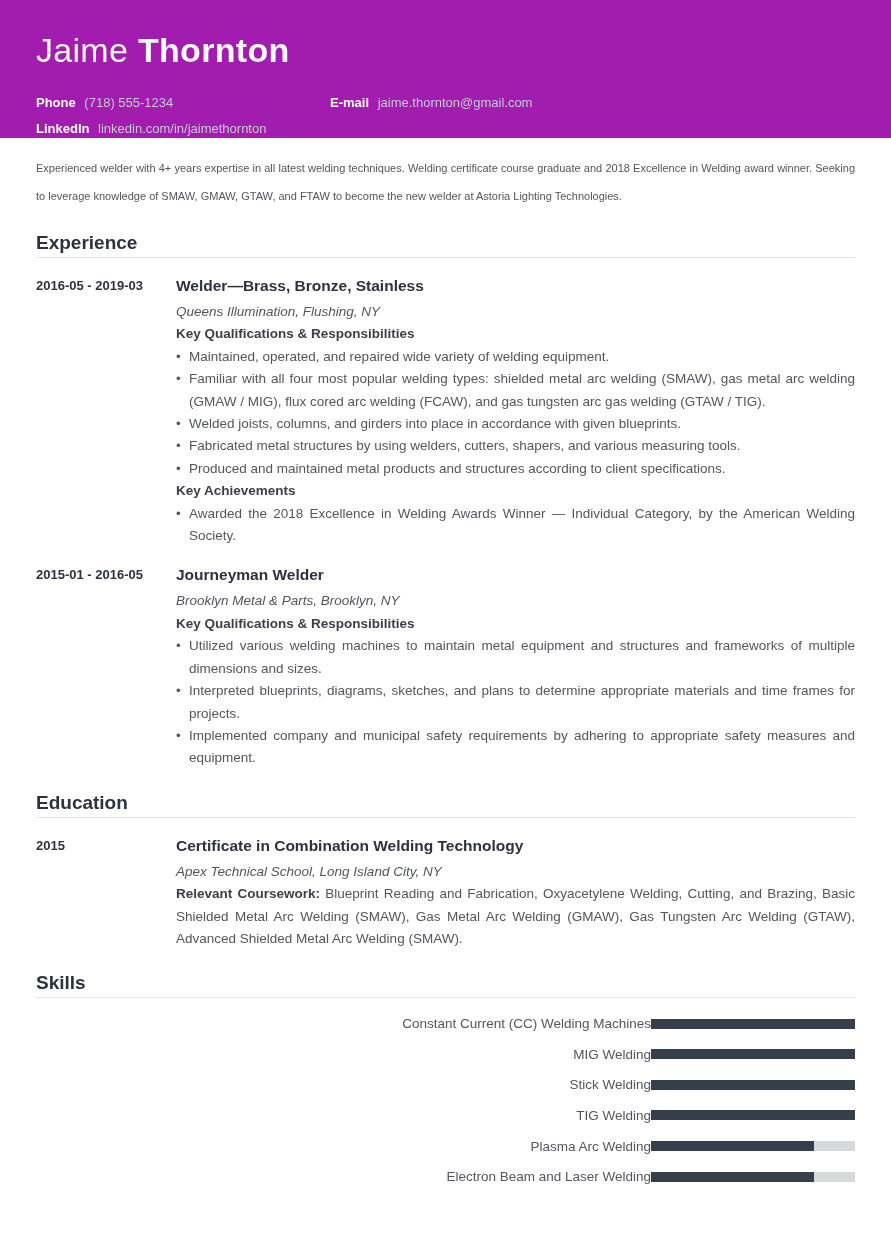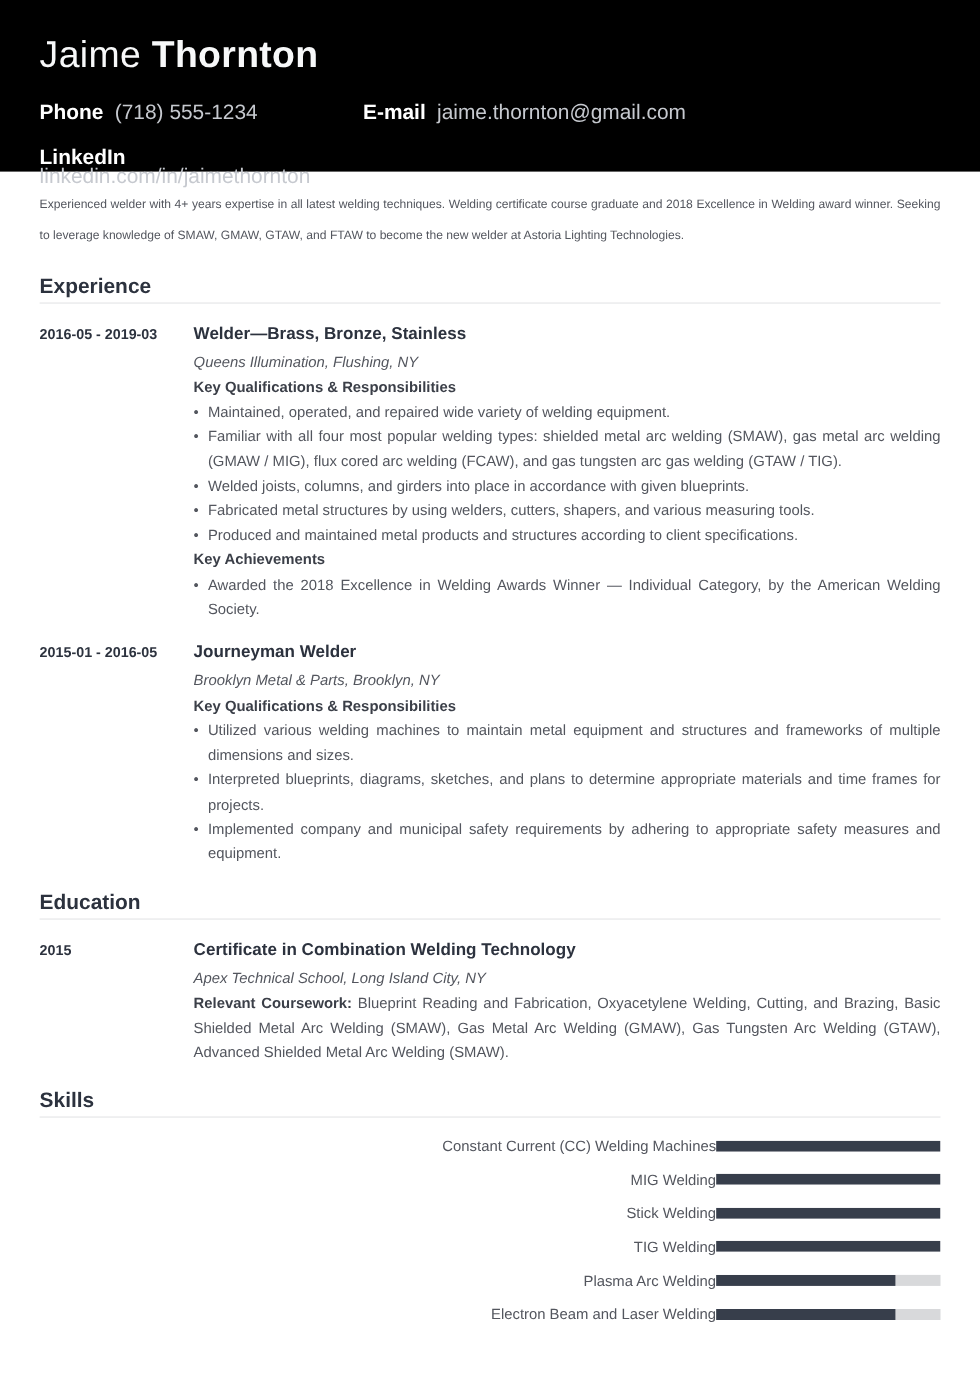"Jaime Thornton" .header { background: #000000 -> #a21caf; height: 156px -> 138px }
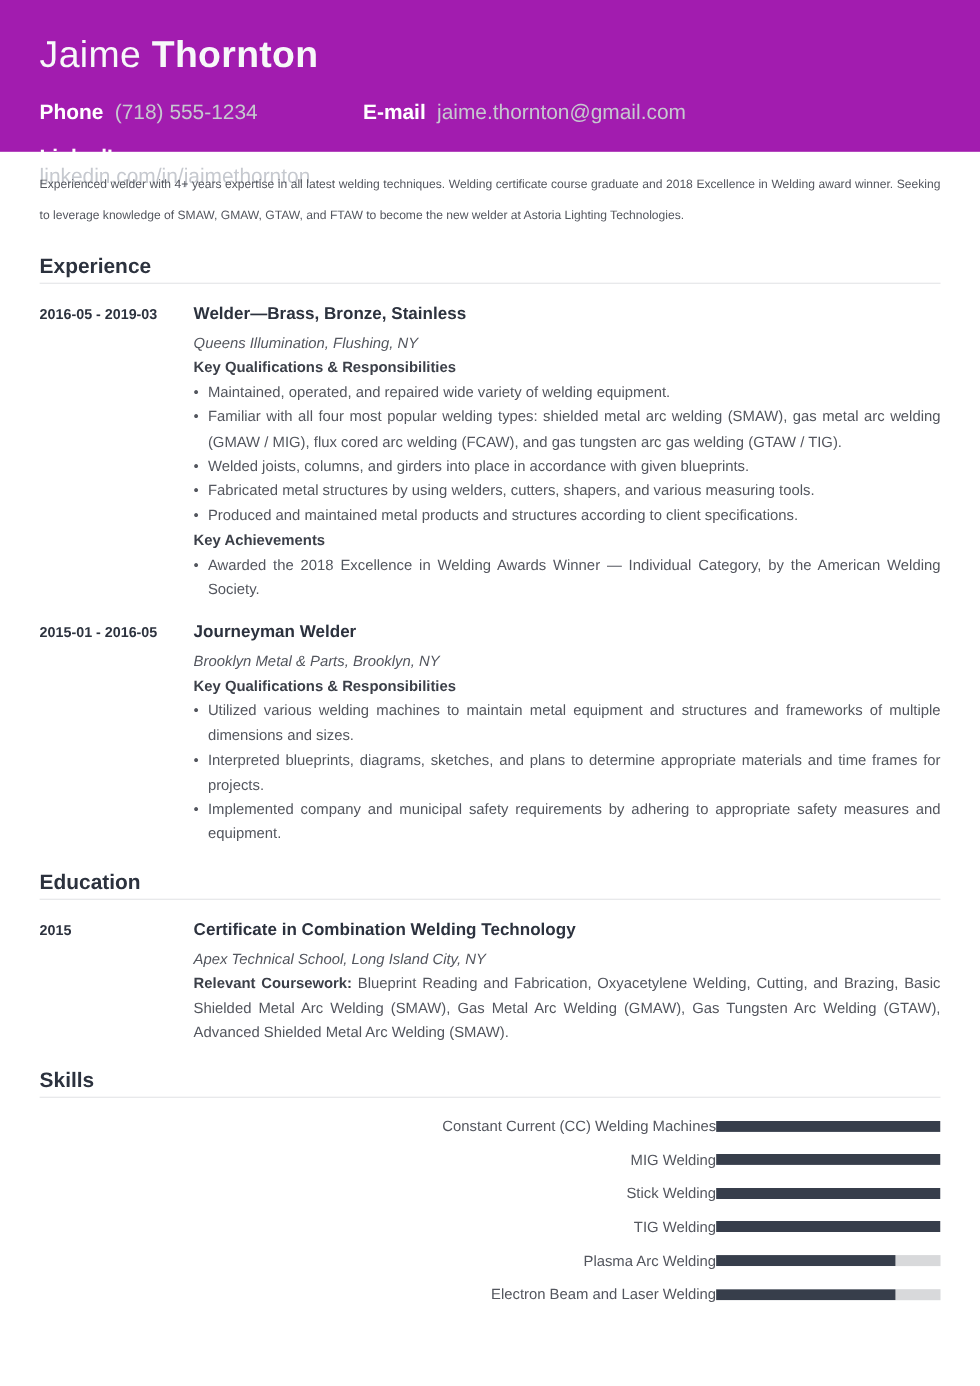"Phone (718) 555-1234" .contacts { font-size: 19px -> 13px; row-gap: 24px -> 9px }
